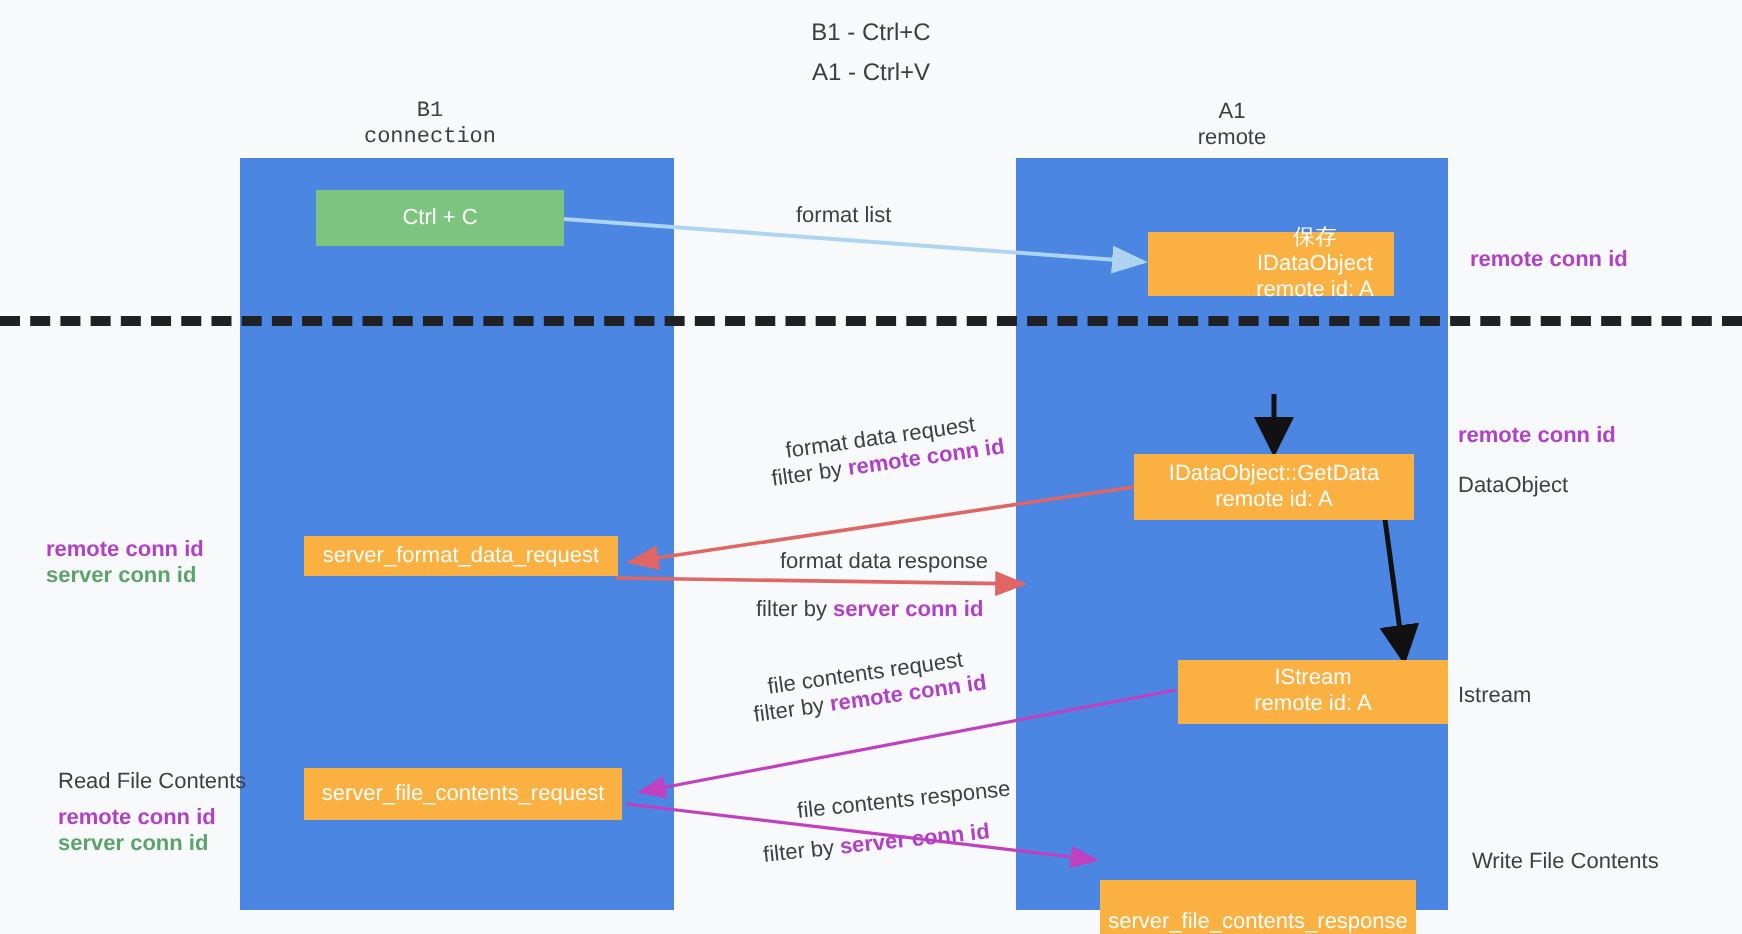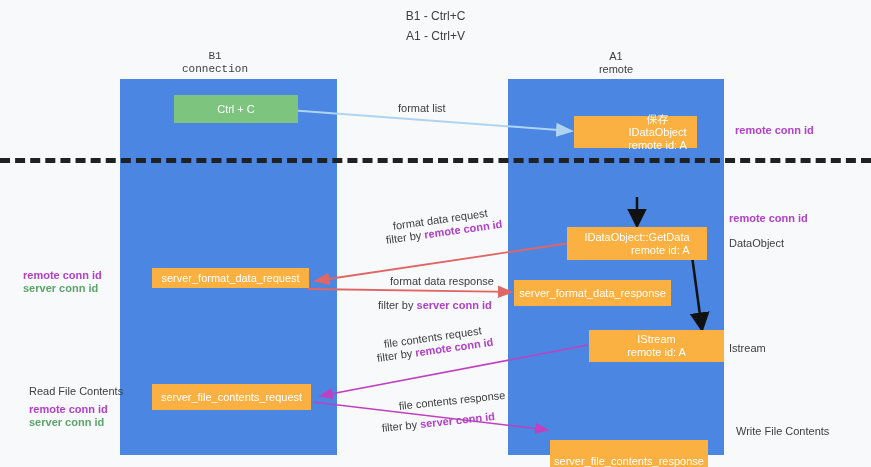"Ctrl + C" div.node { margin-left: 16px -> none }
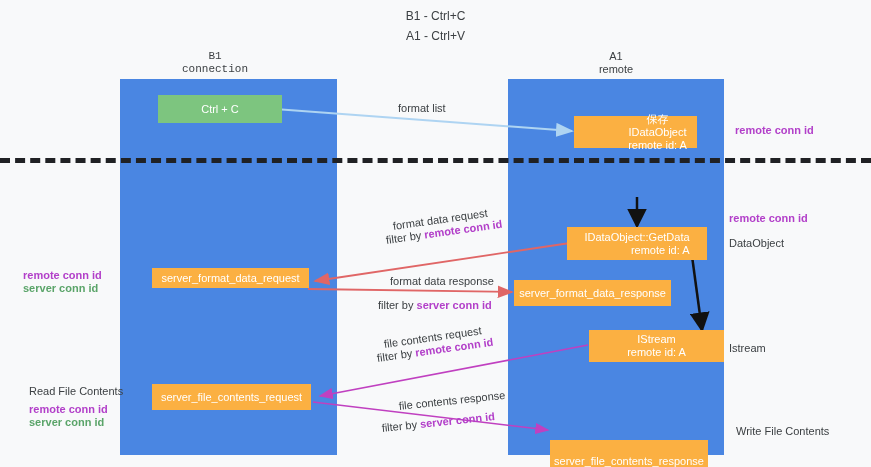"IDataObject::GetData" div.node { text-align: right -> none }
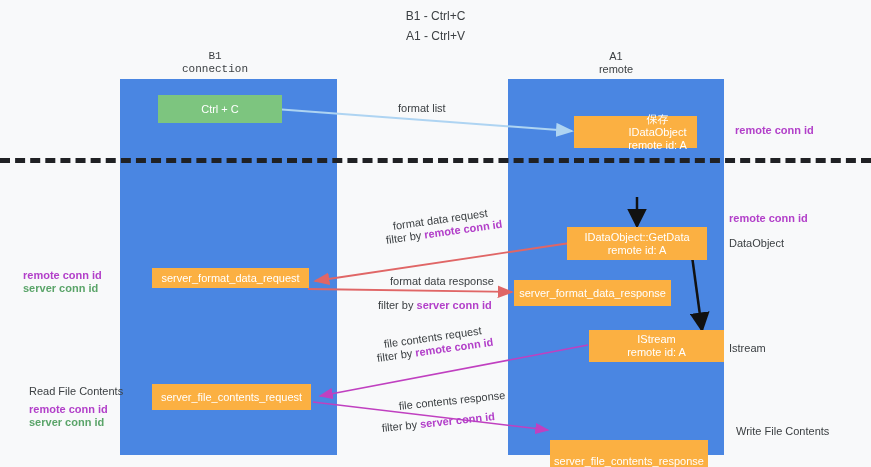"server_format_data_response" div.node { html: <div>server_format_data_response</div> -> none }
